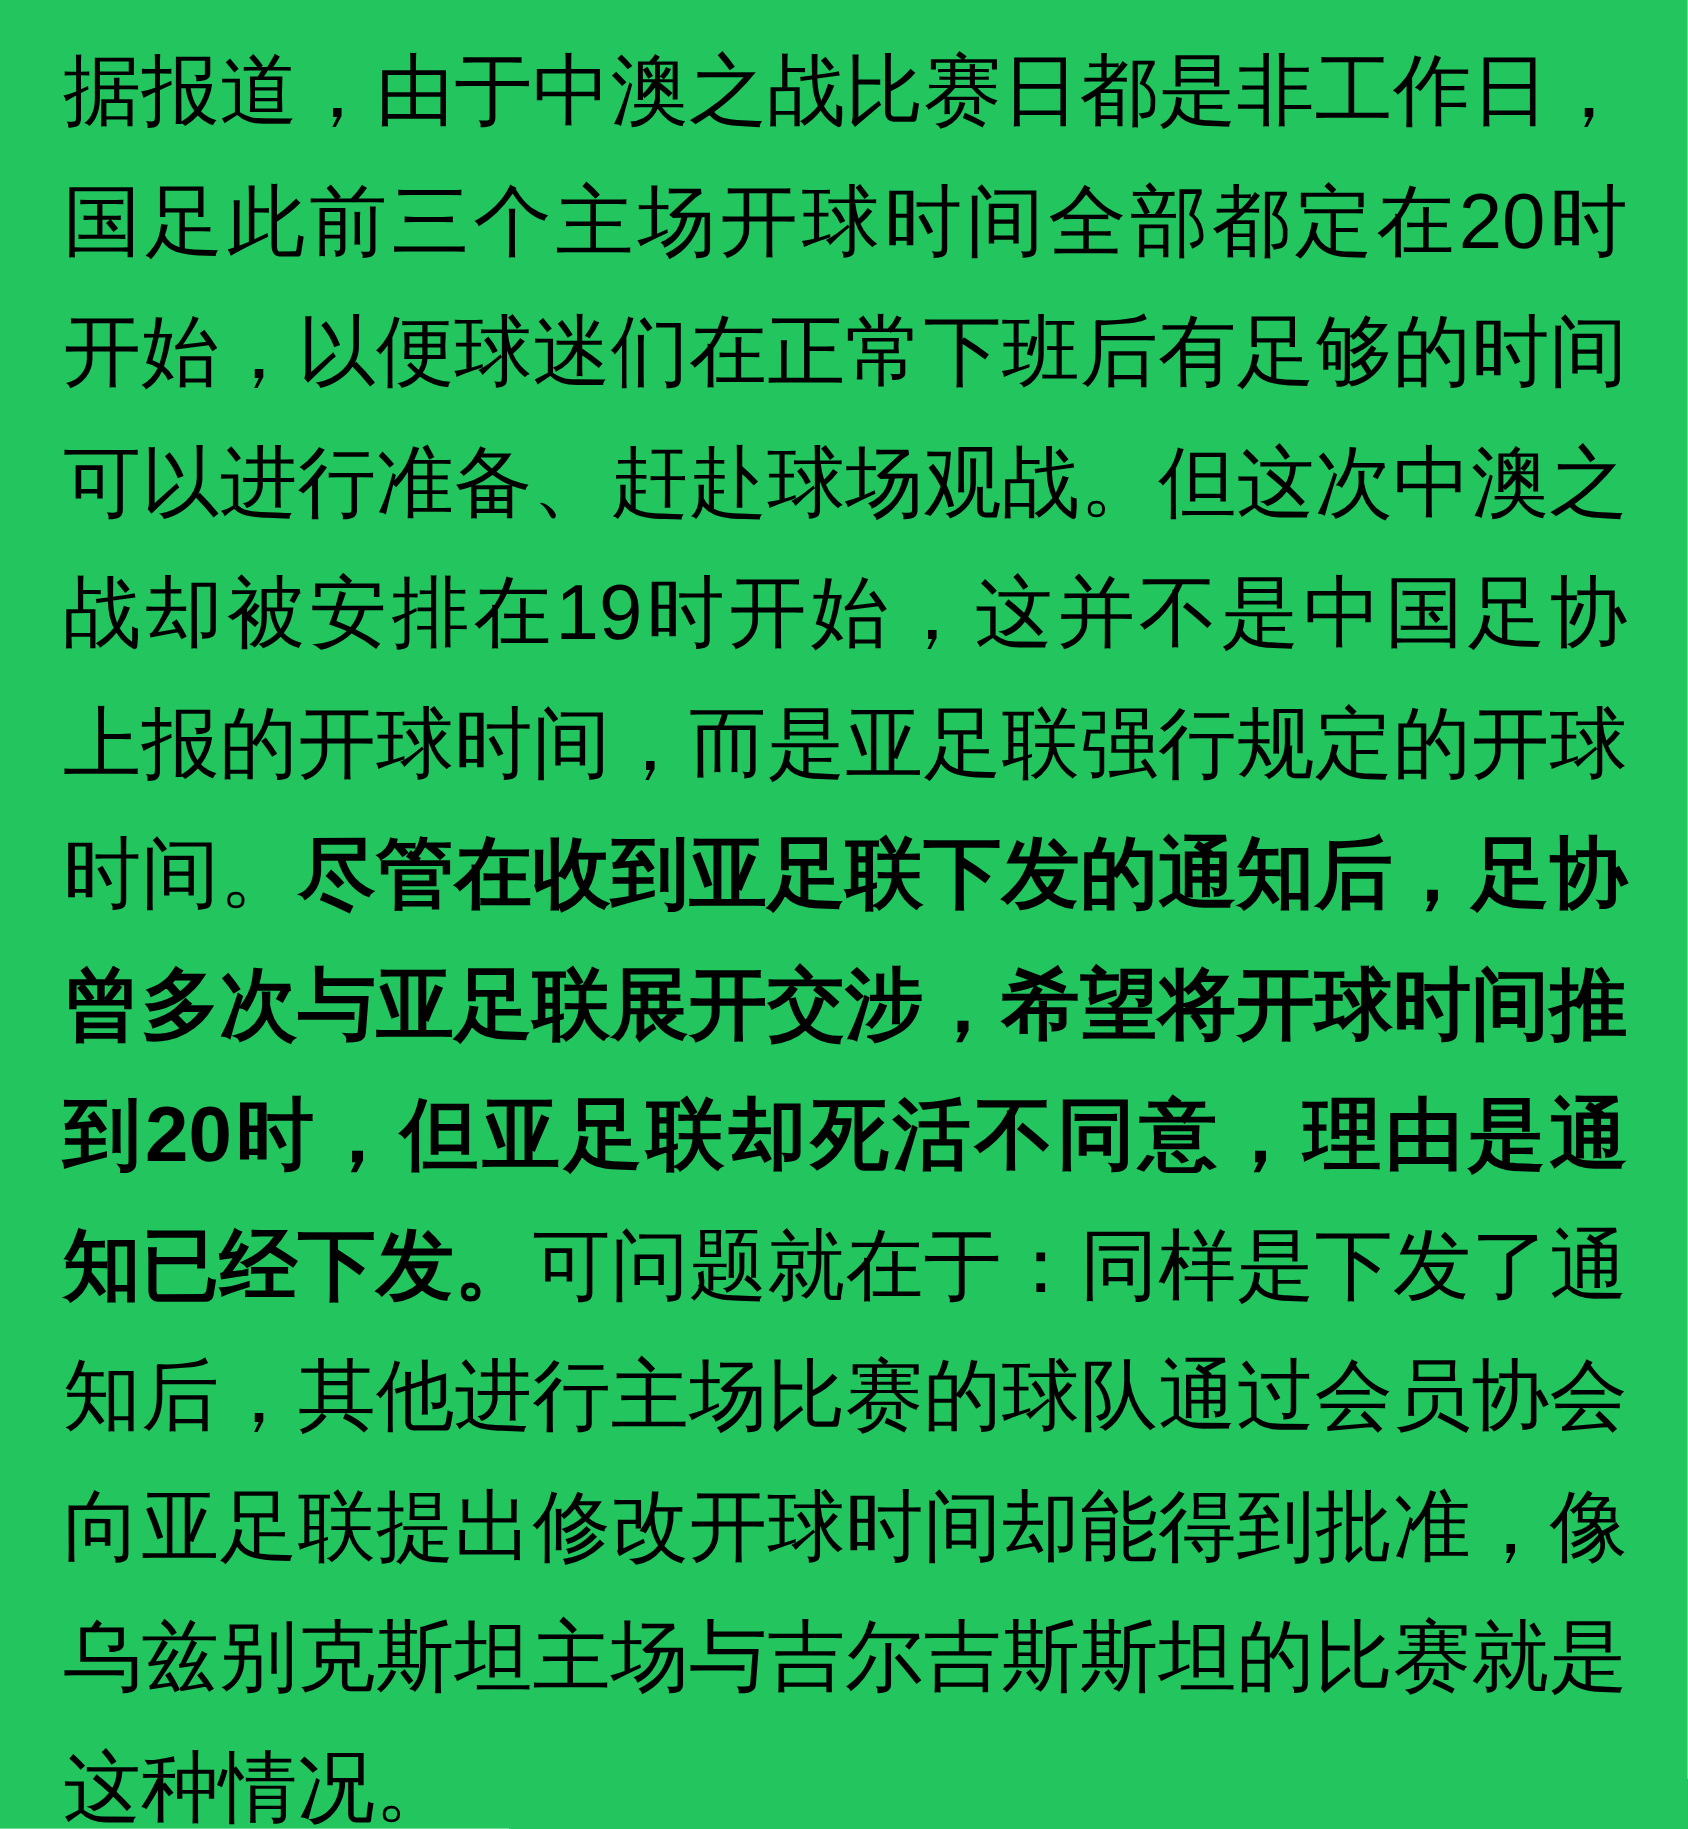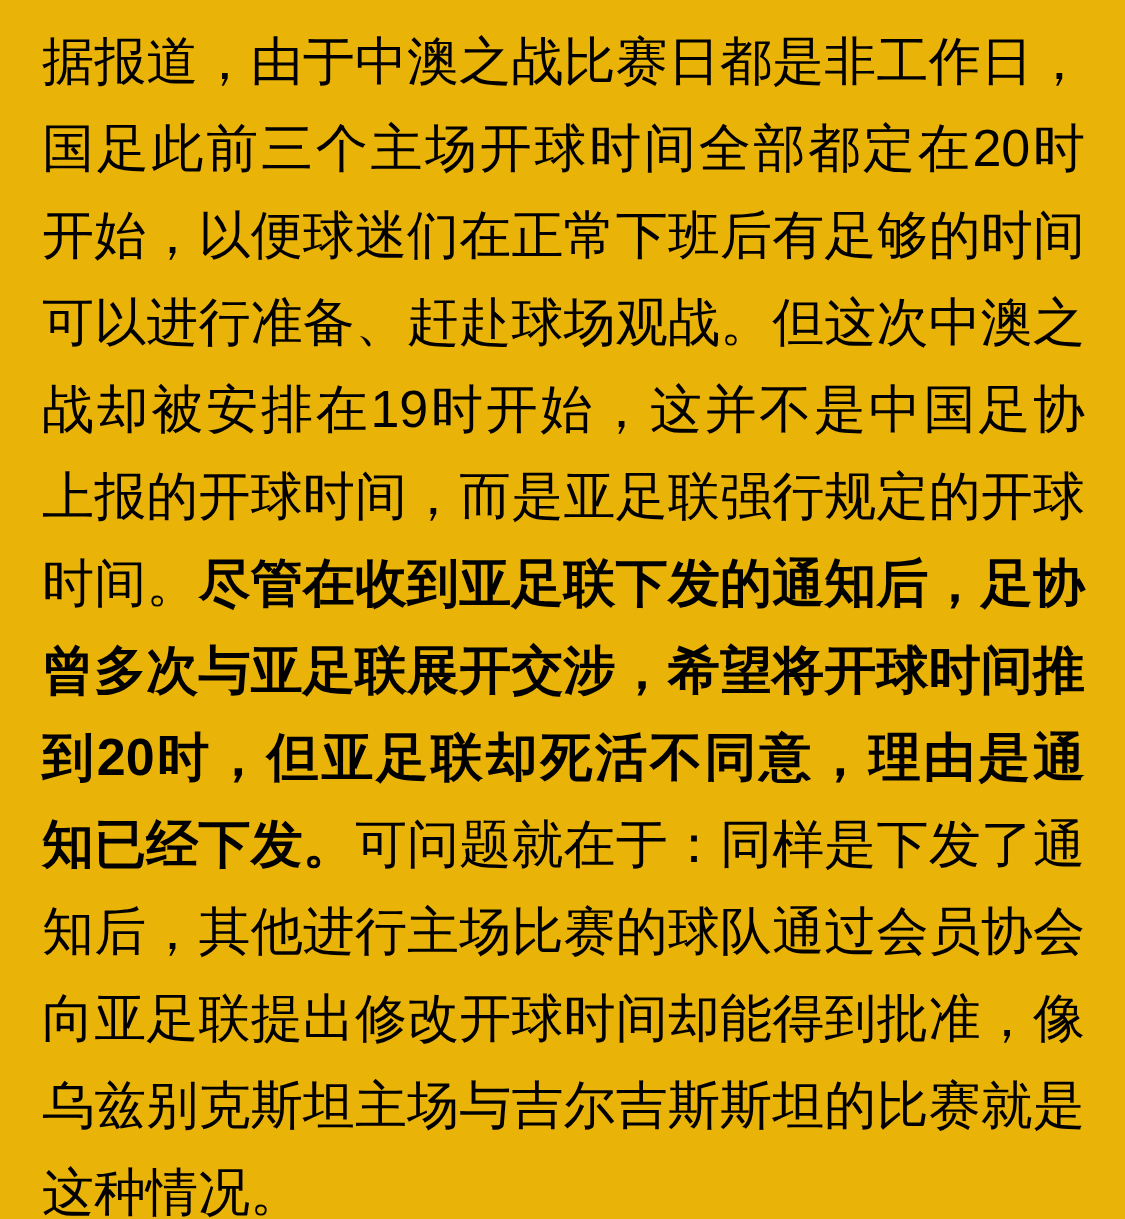"据报道，由于中澳之战比赛日都是非工作日，国足此前三个主场开球时间全部都定在20时" .article-page { background: #eab308 -> #22c55e }
